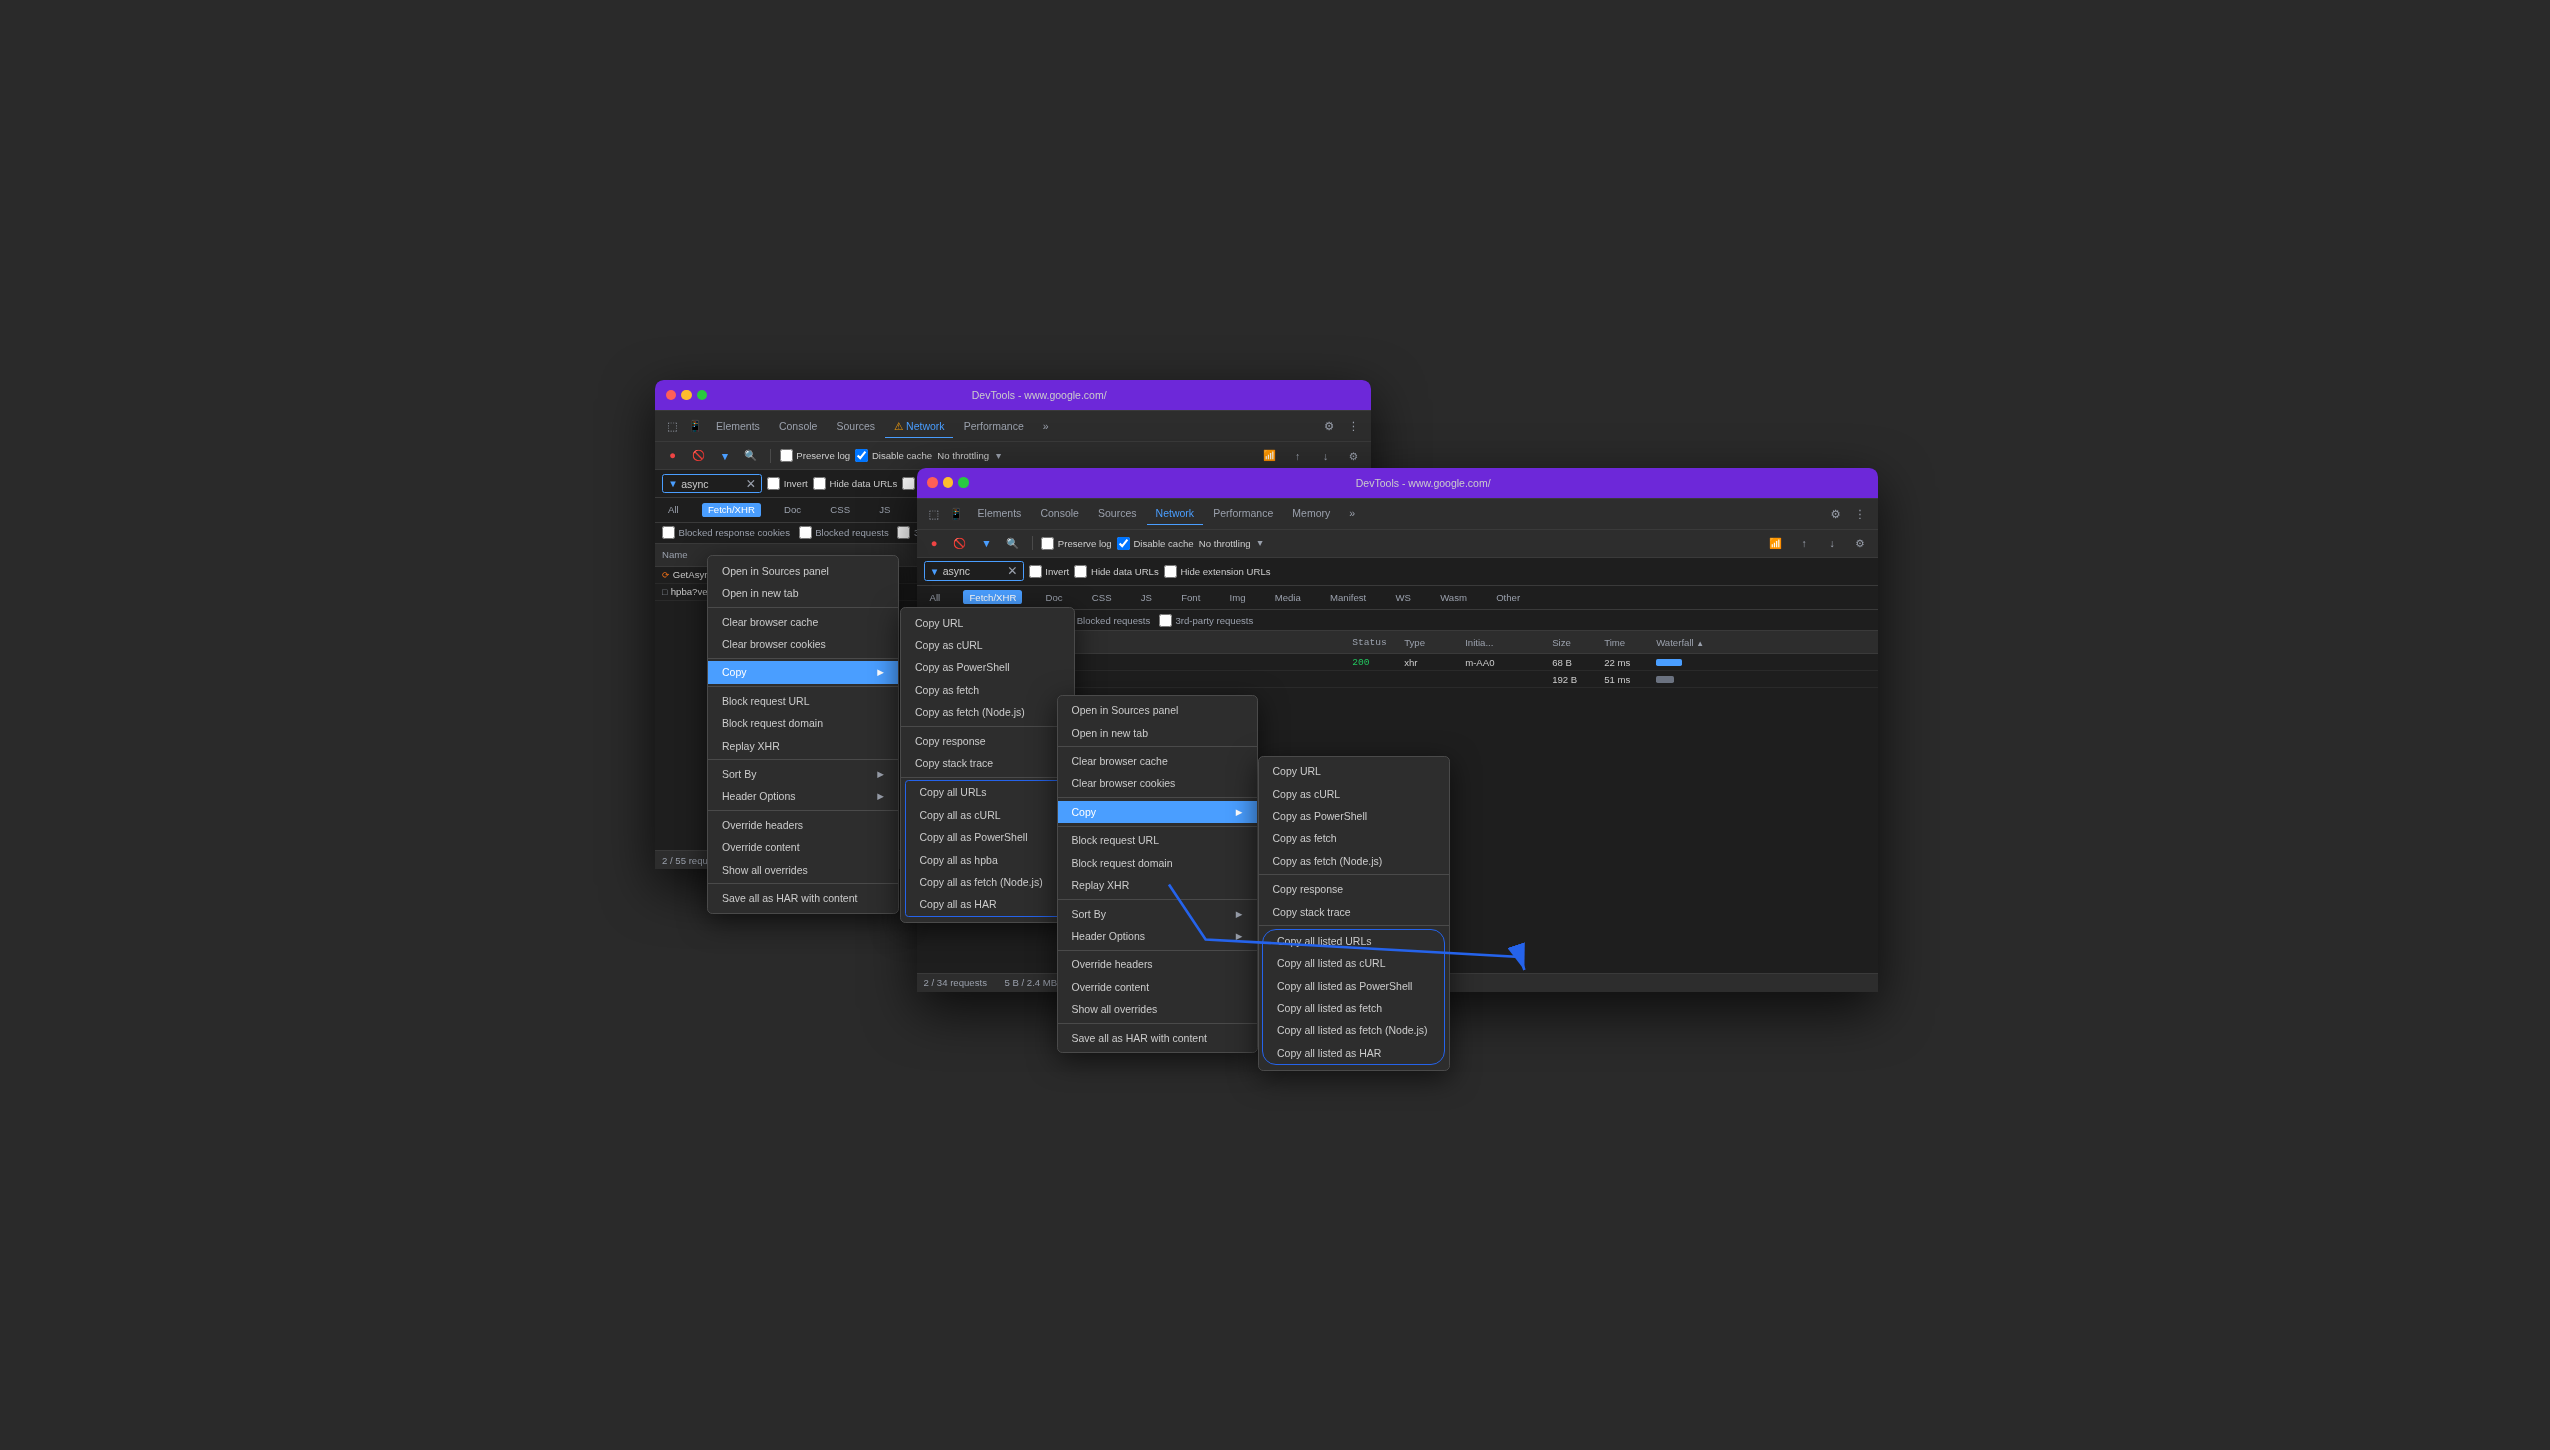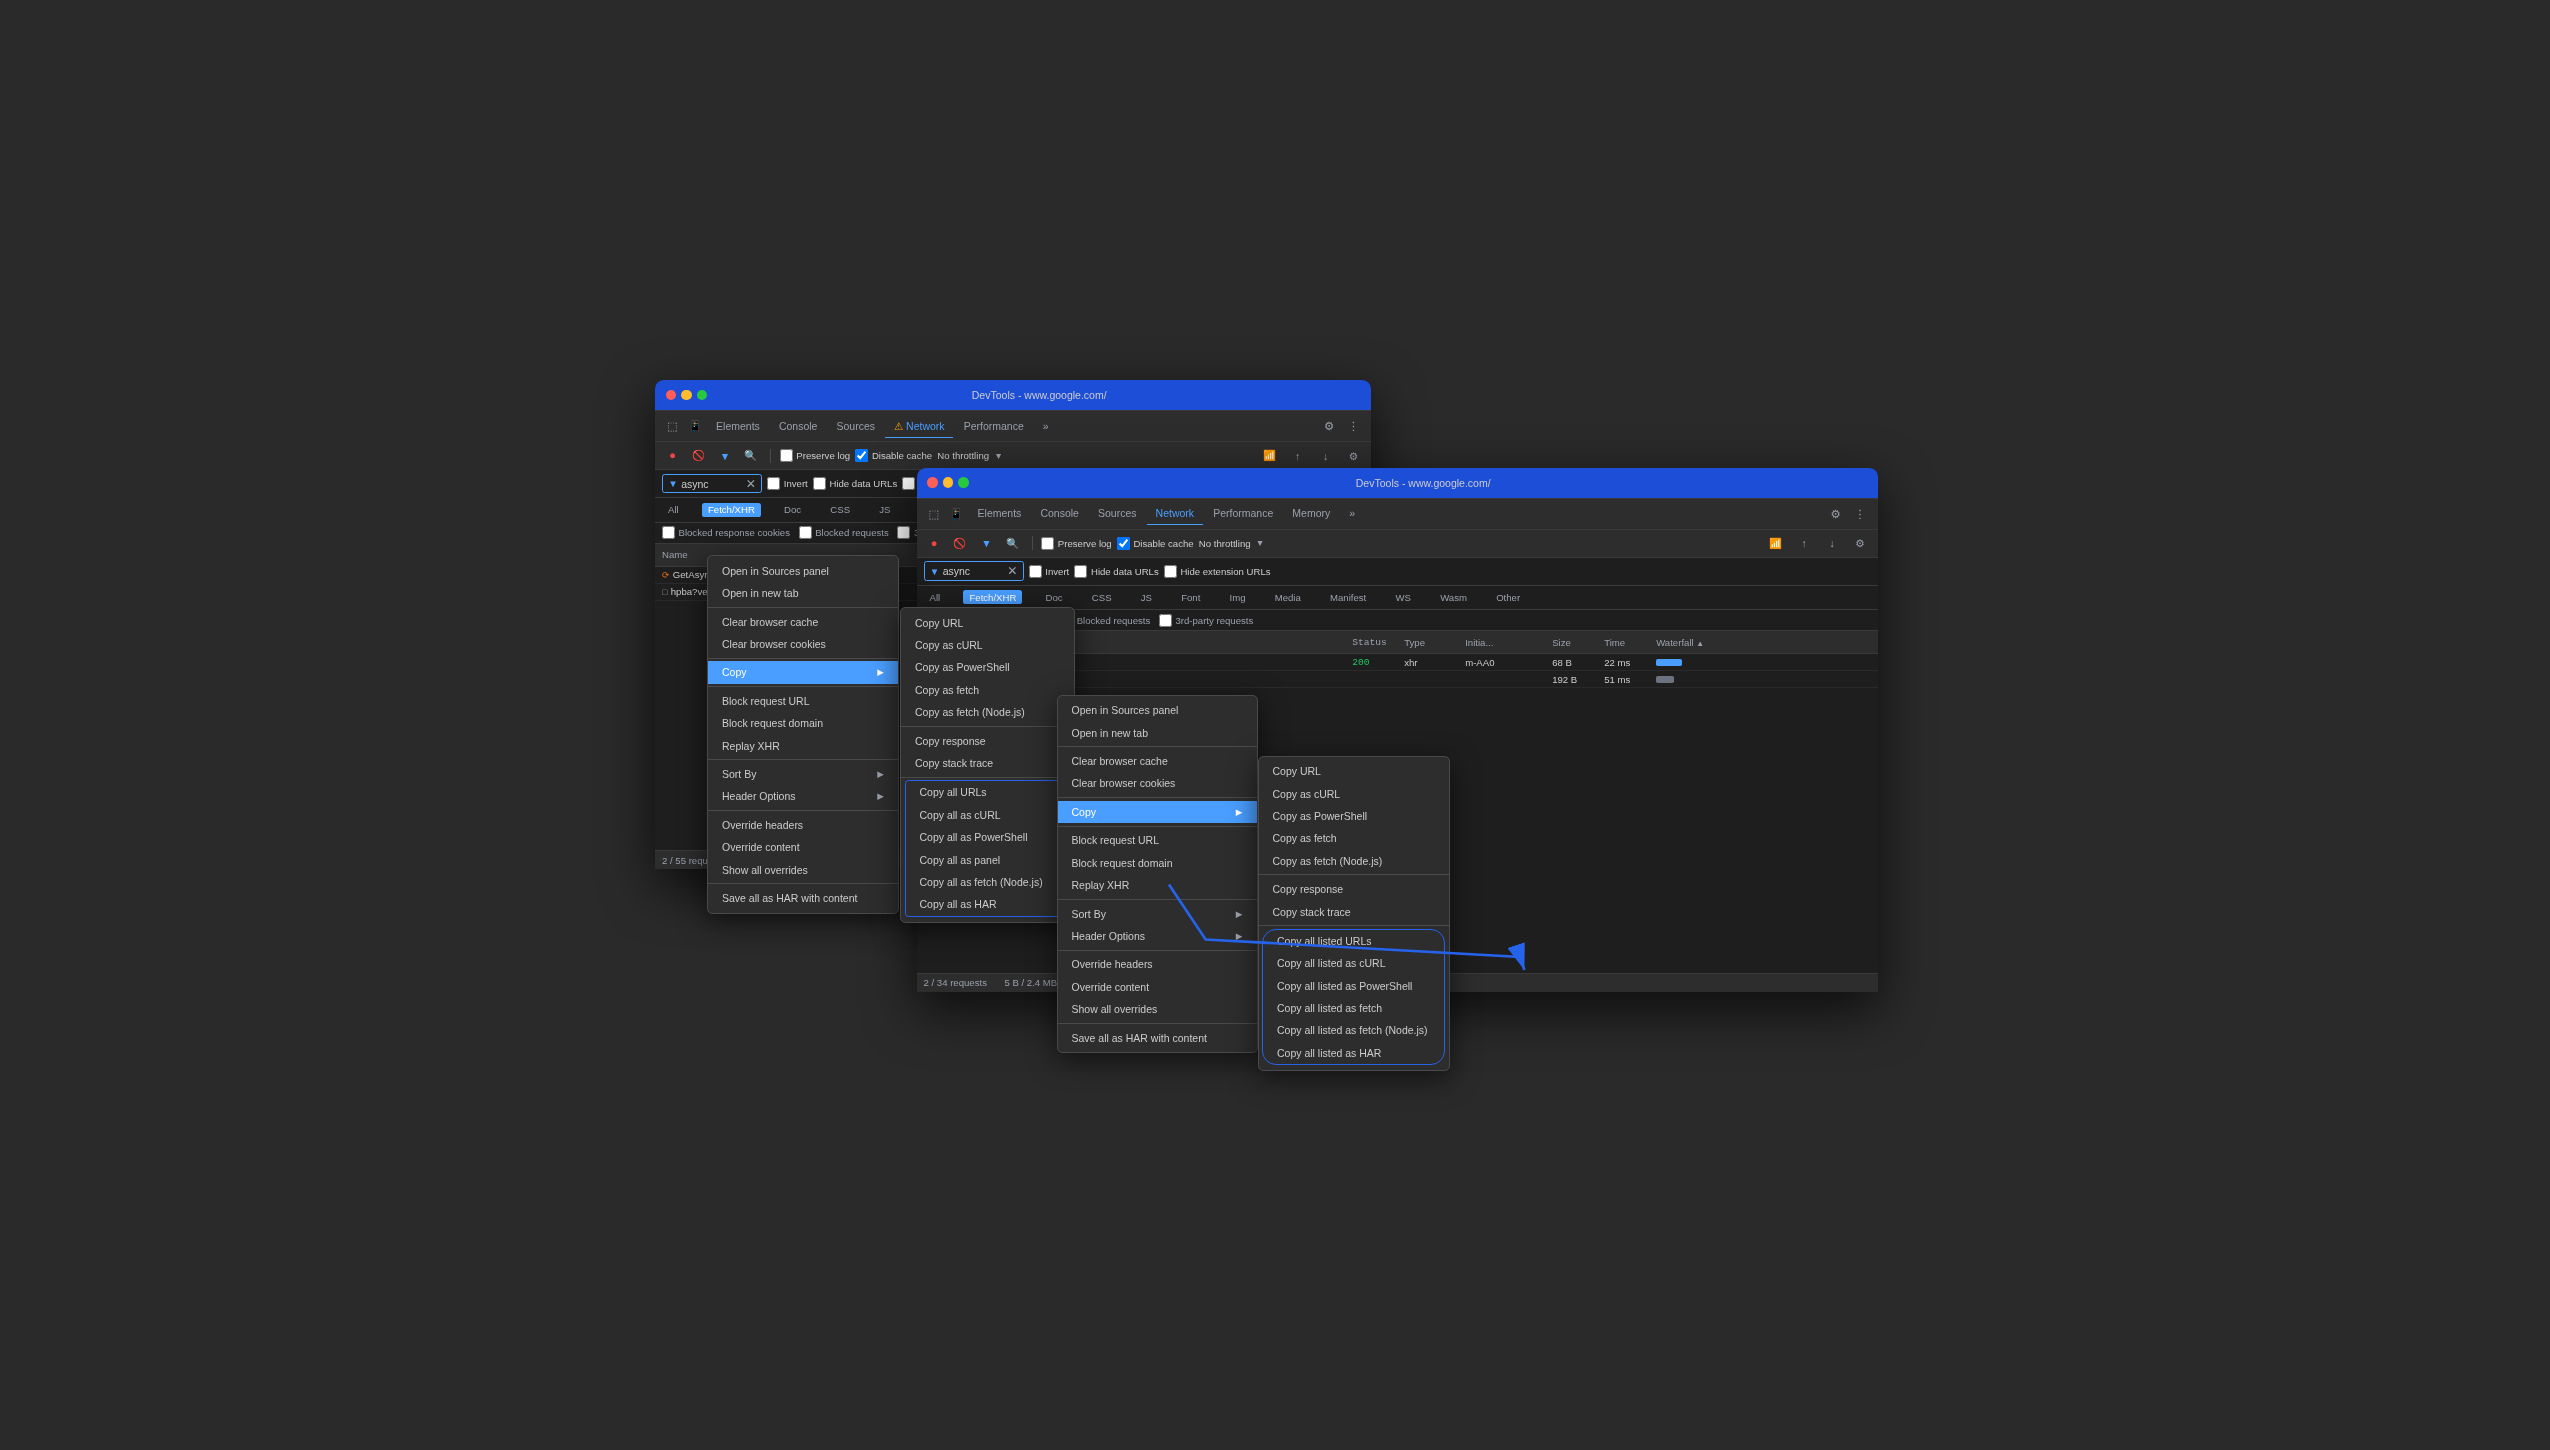"DevTools - www.google.com/" .window-titlebar { background: #1d4ed8 -> #6d28d9 }
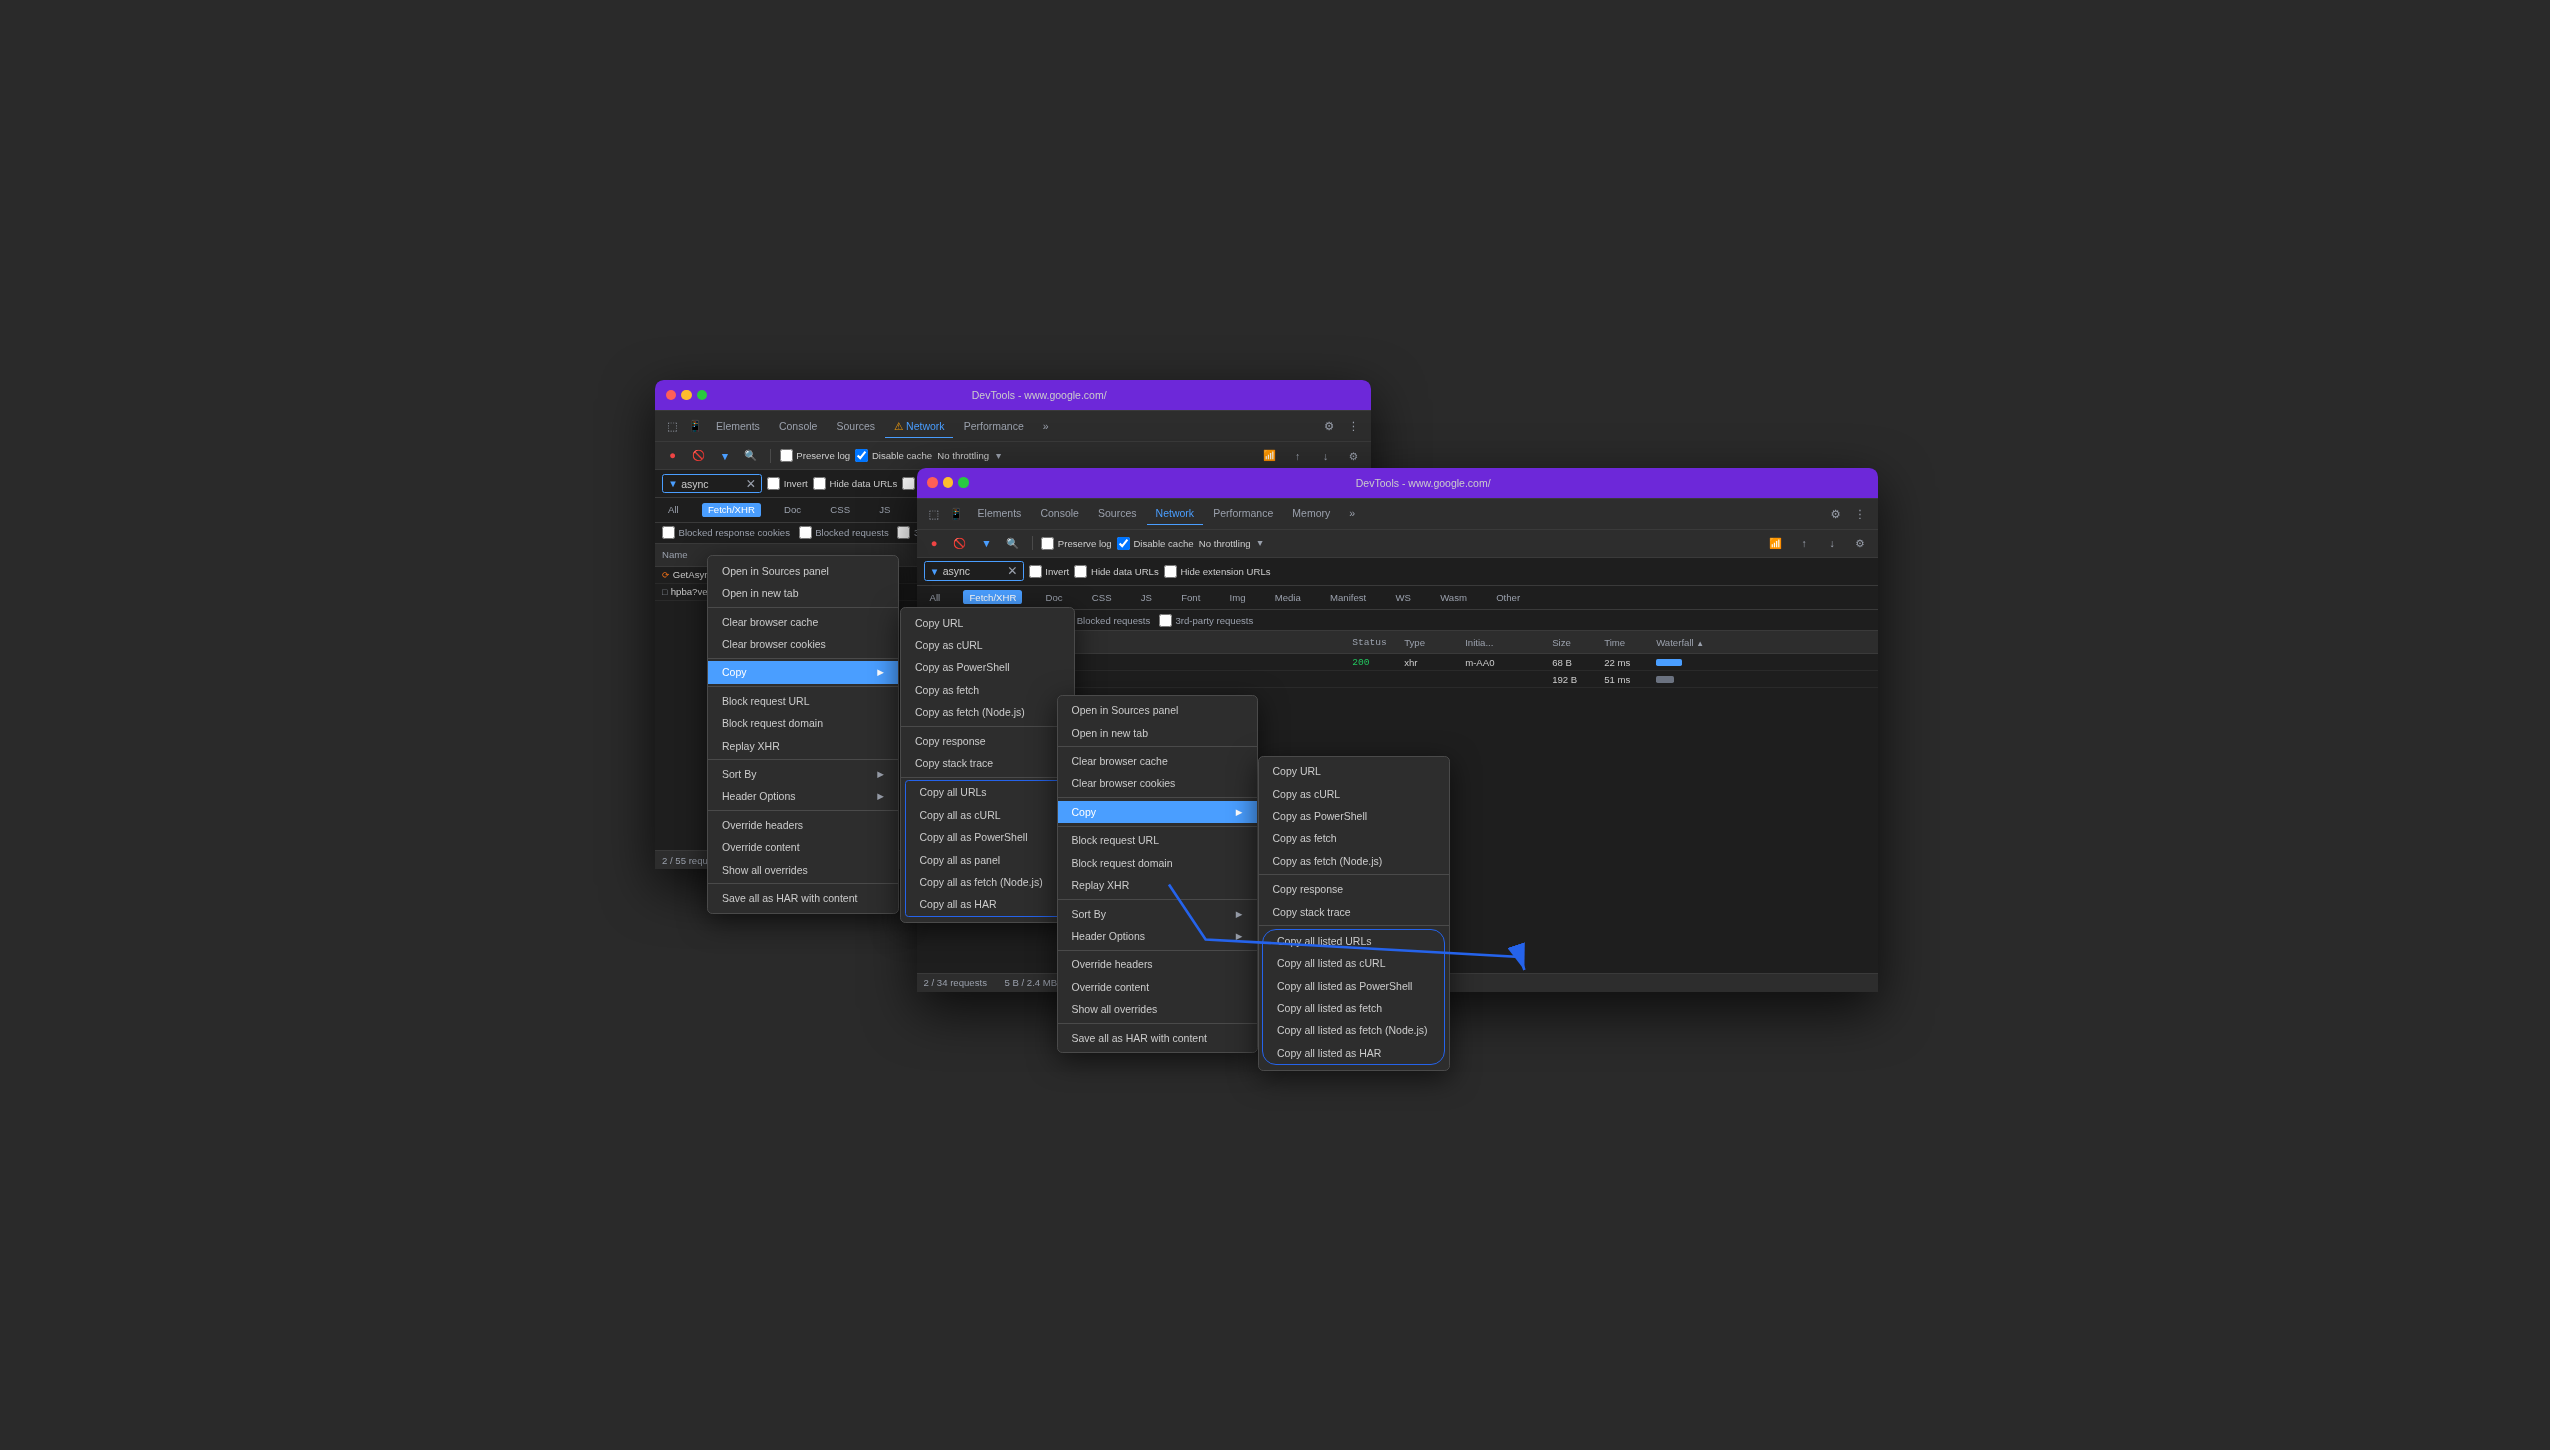"Copy all as panel" div.menu-item { text: panel -> hpba }
